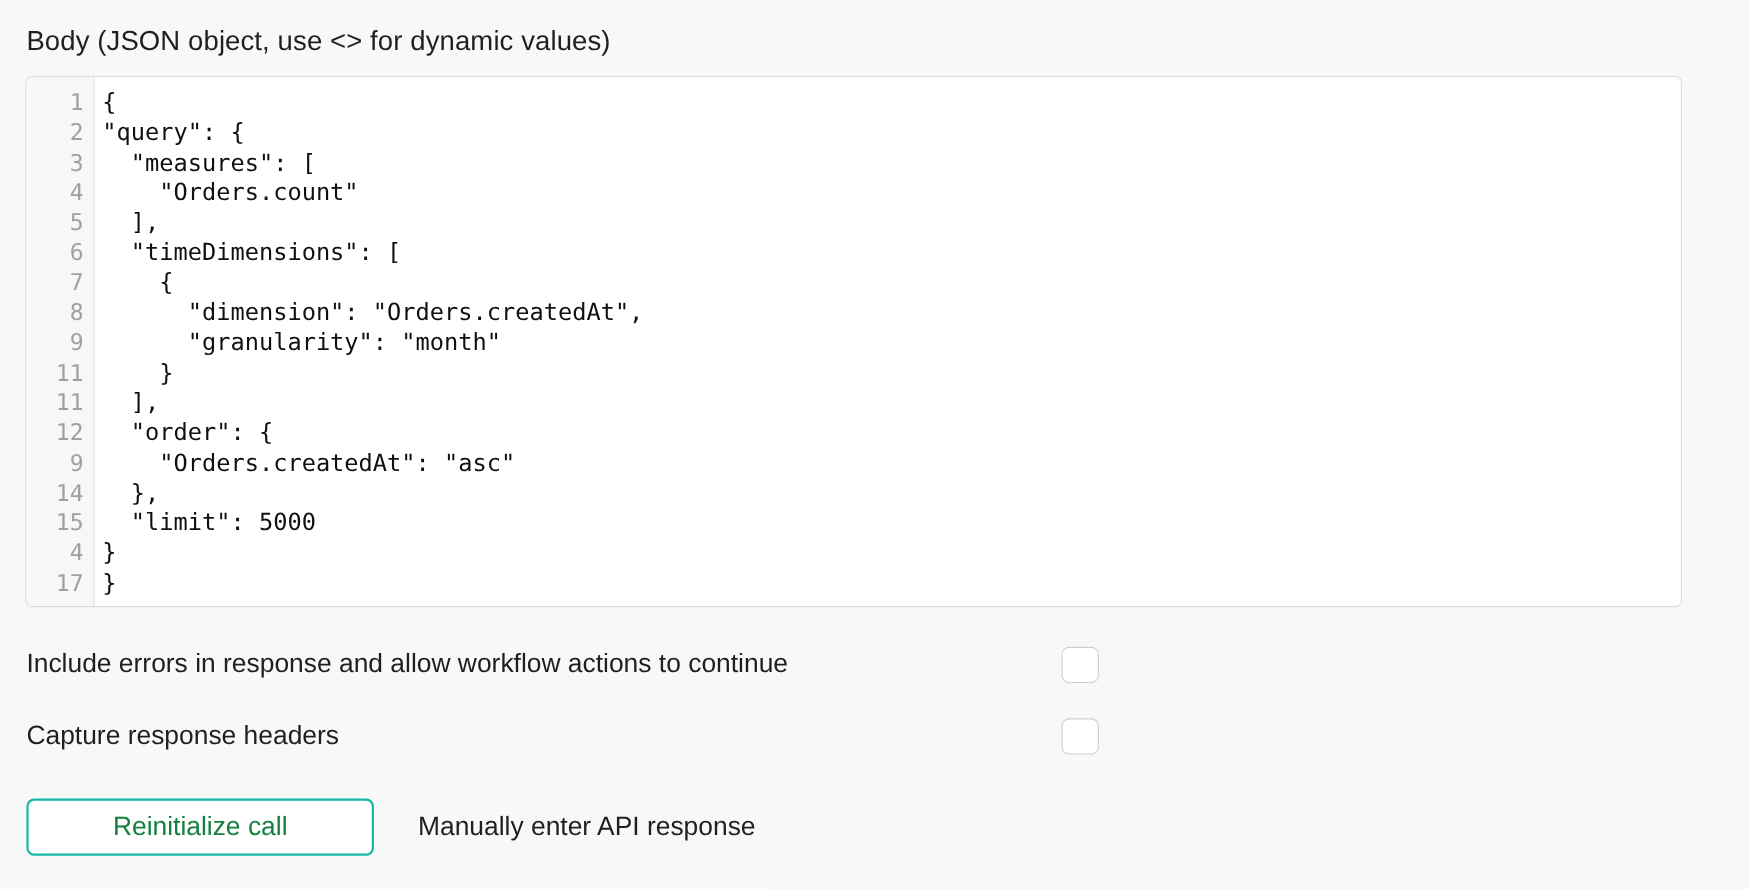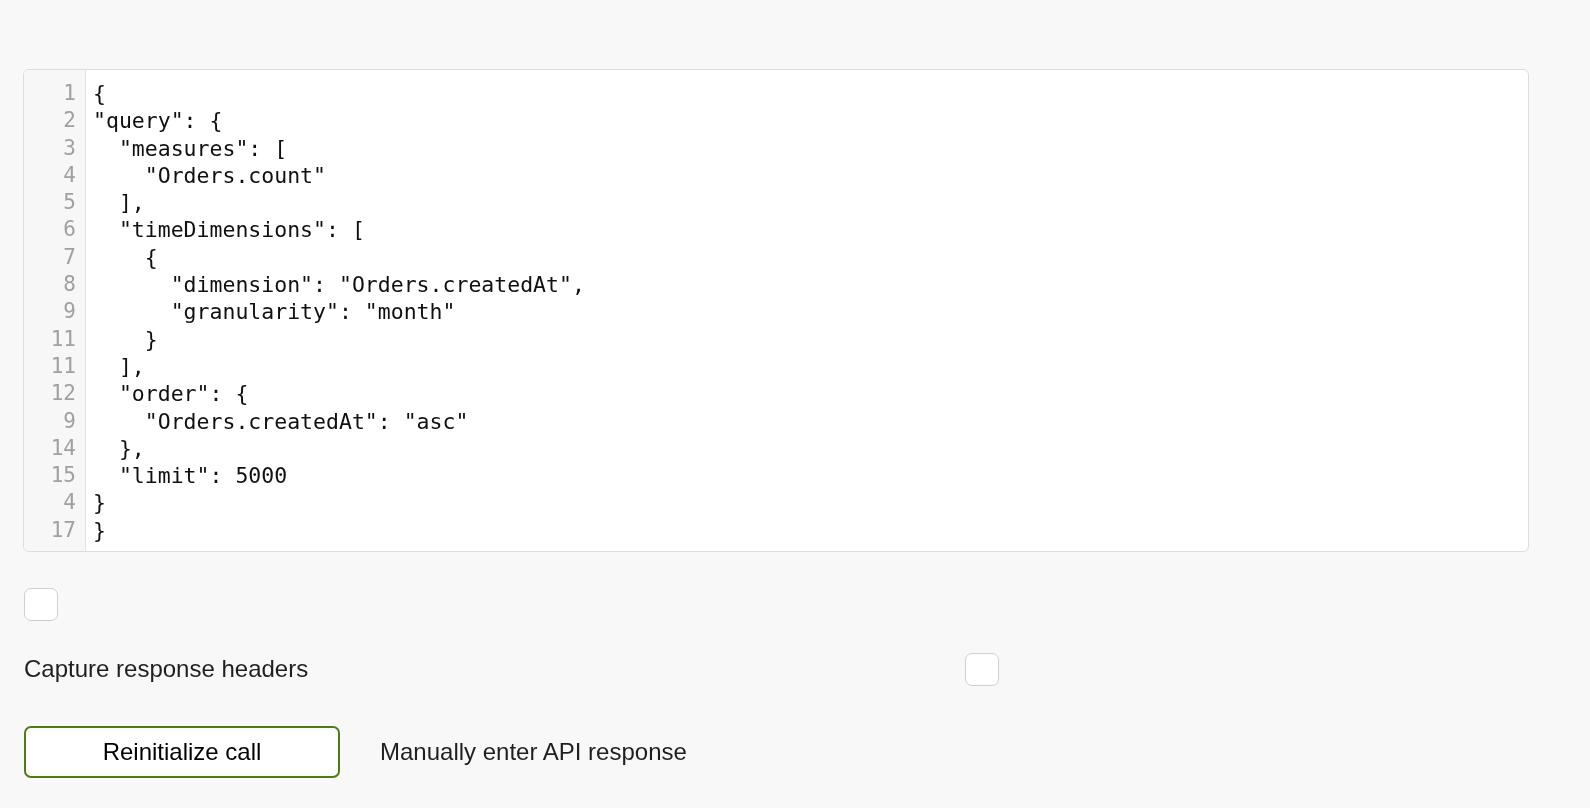"Body (JSON object, use <>" div.field-label { html: none -> <div>Body (JSON object, use &lt;&gt; for dynamic values)</div> }
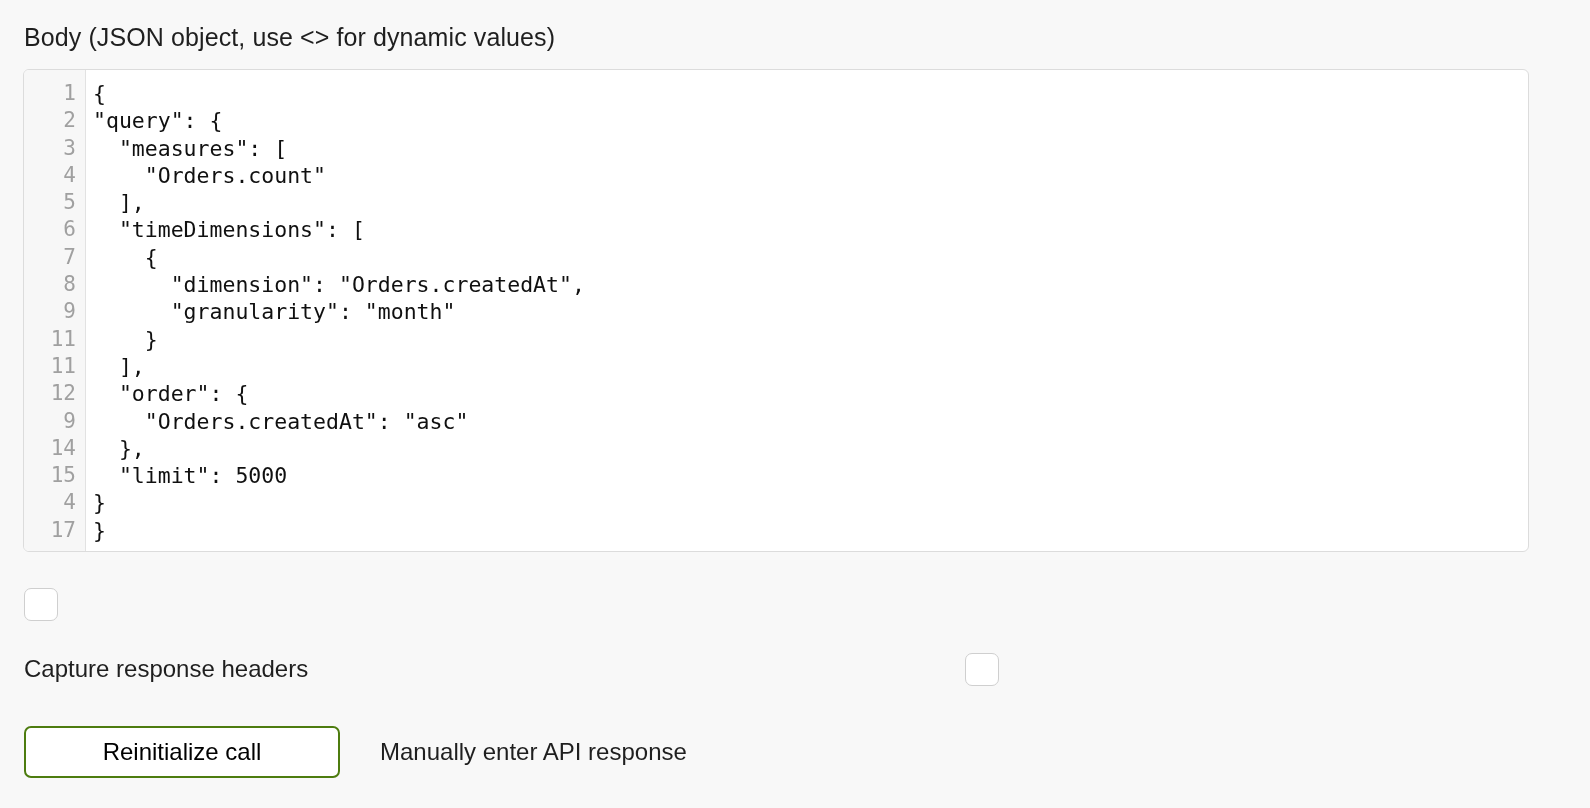"Include errors in response and" span.toggle-label { html: none -> <span>Include errors in response and allow workflow actions to continue</span> }
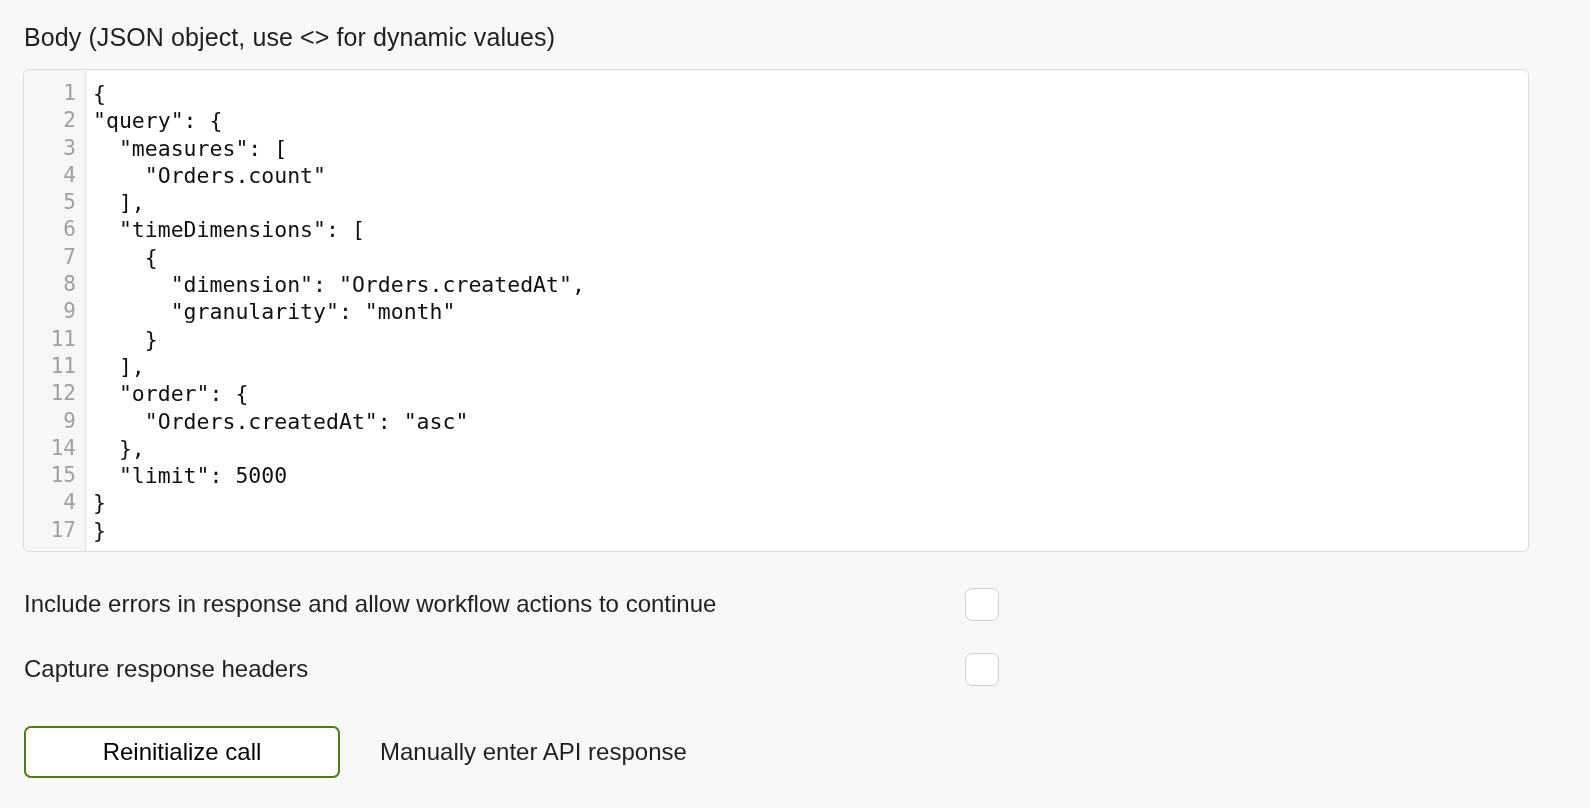"Reinitialize call" .btn-outline { border: 2px solid #4d7c0f -> 2px solid #14b8a6; color: #000000 -> #15803d }
